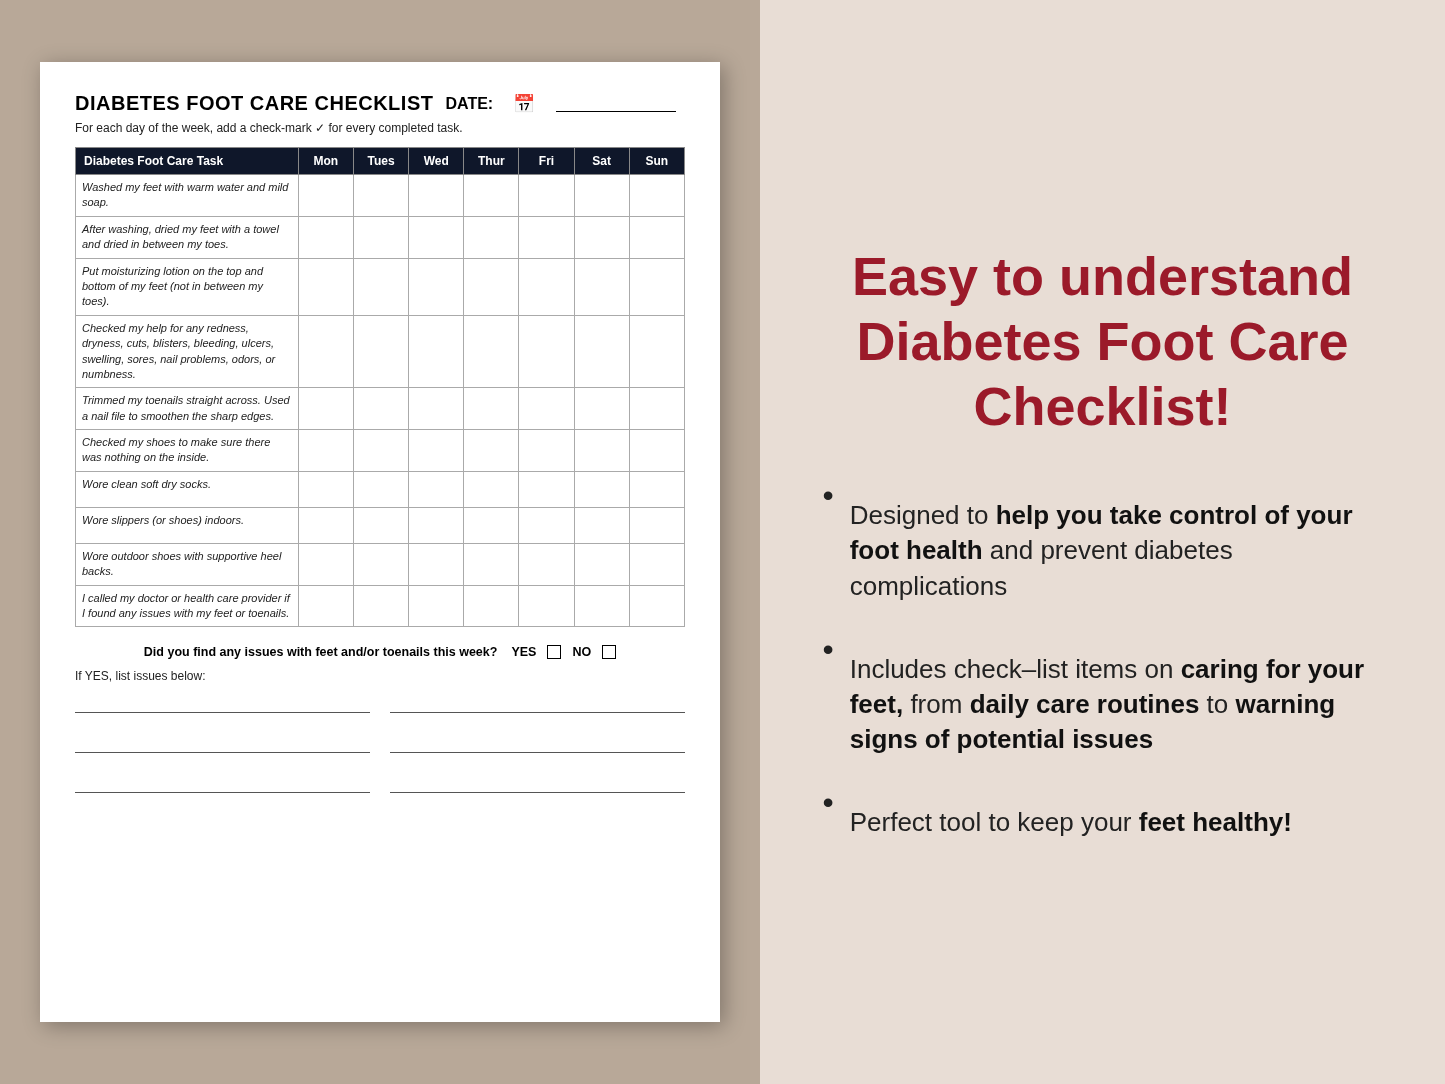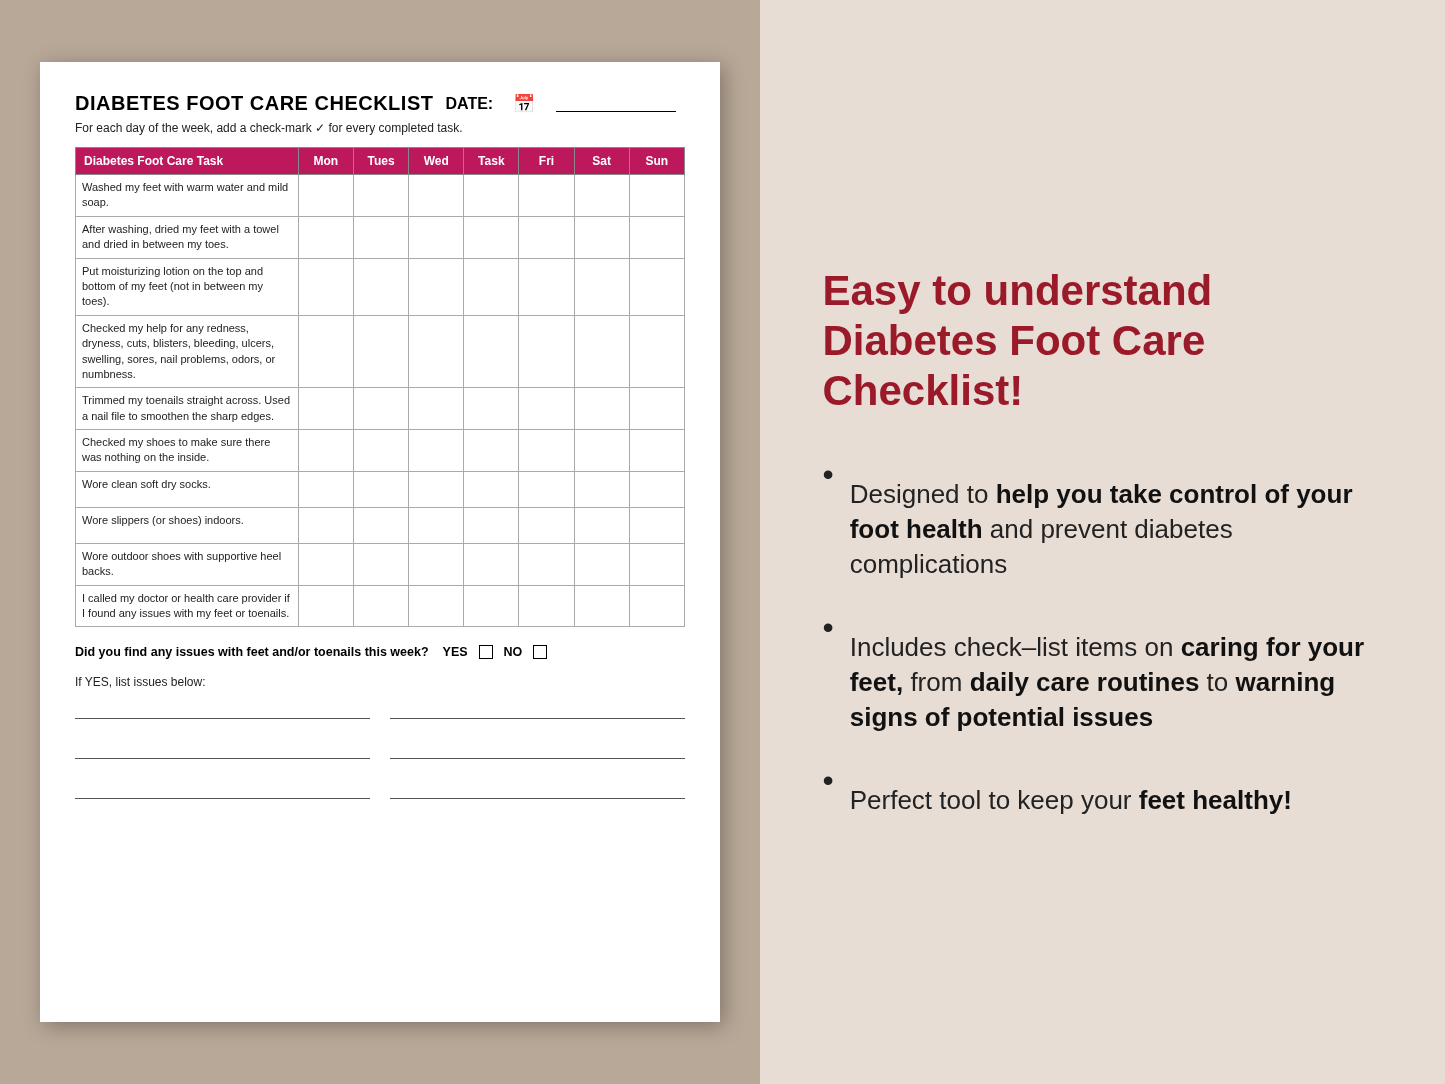"Diabetes Foot Care Task" .checklist-table th { background: #be185d -> #0f172a }
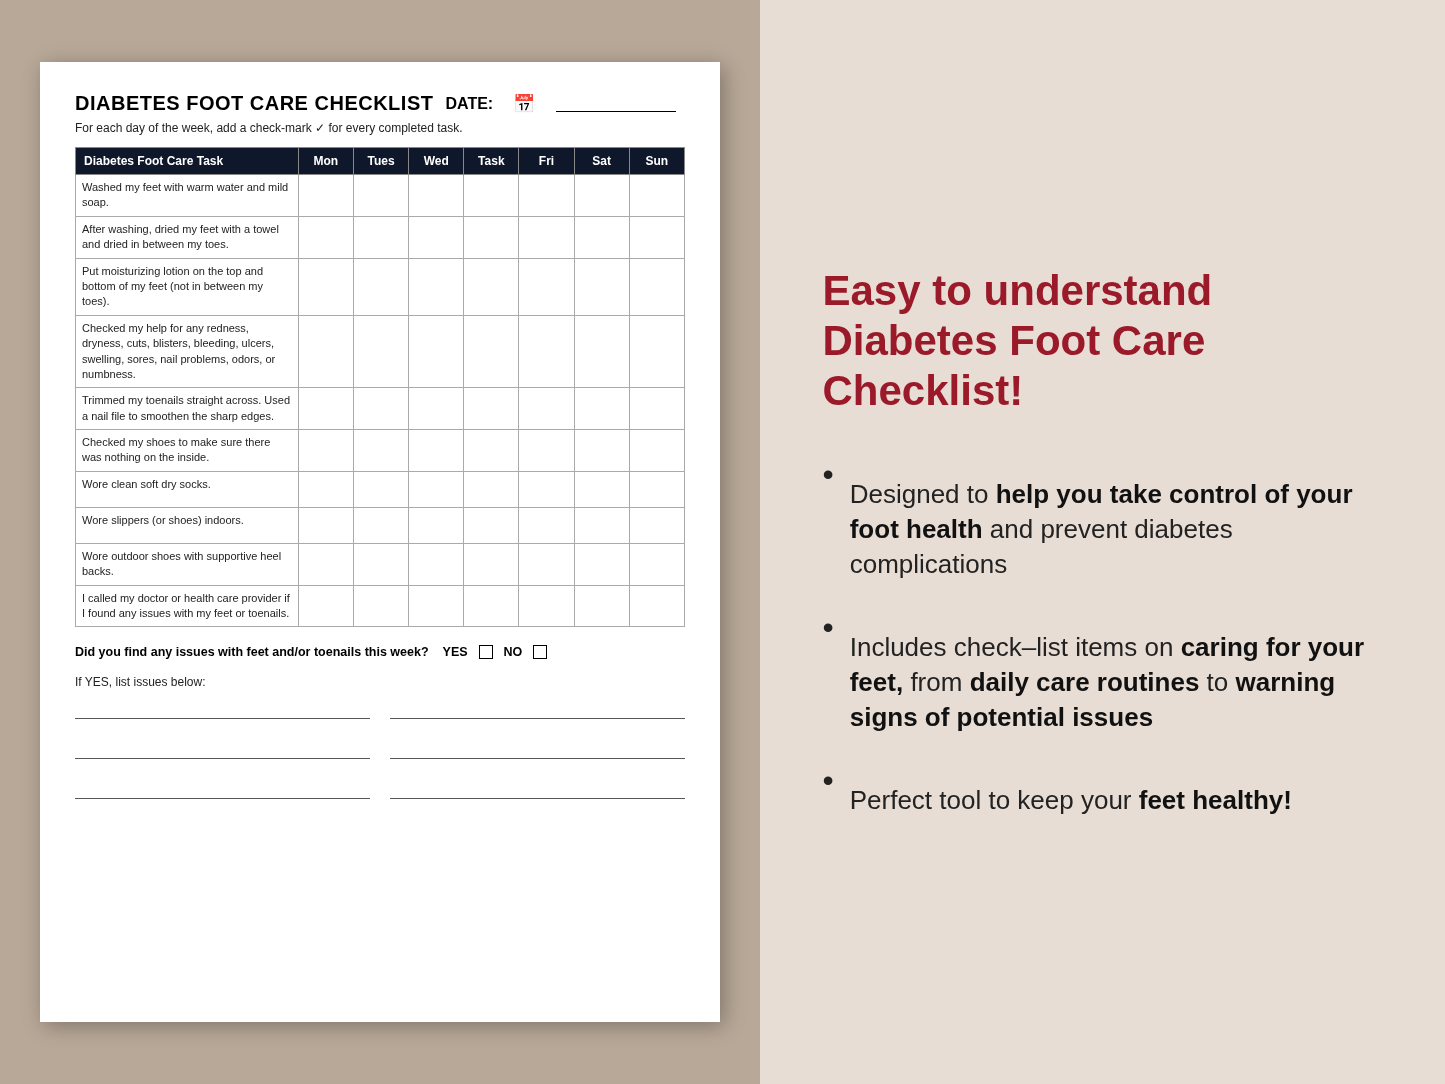"Task" th { text: Task -> Thur }
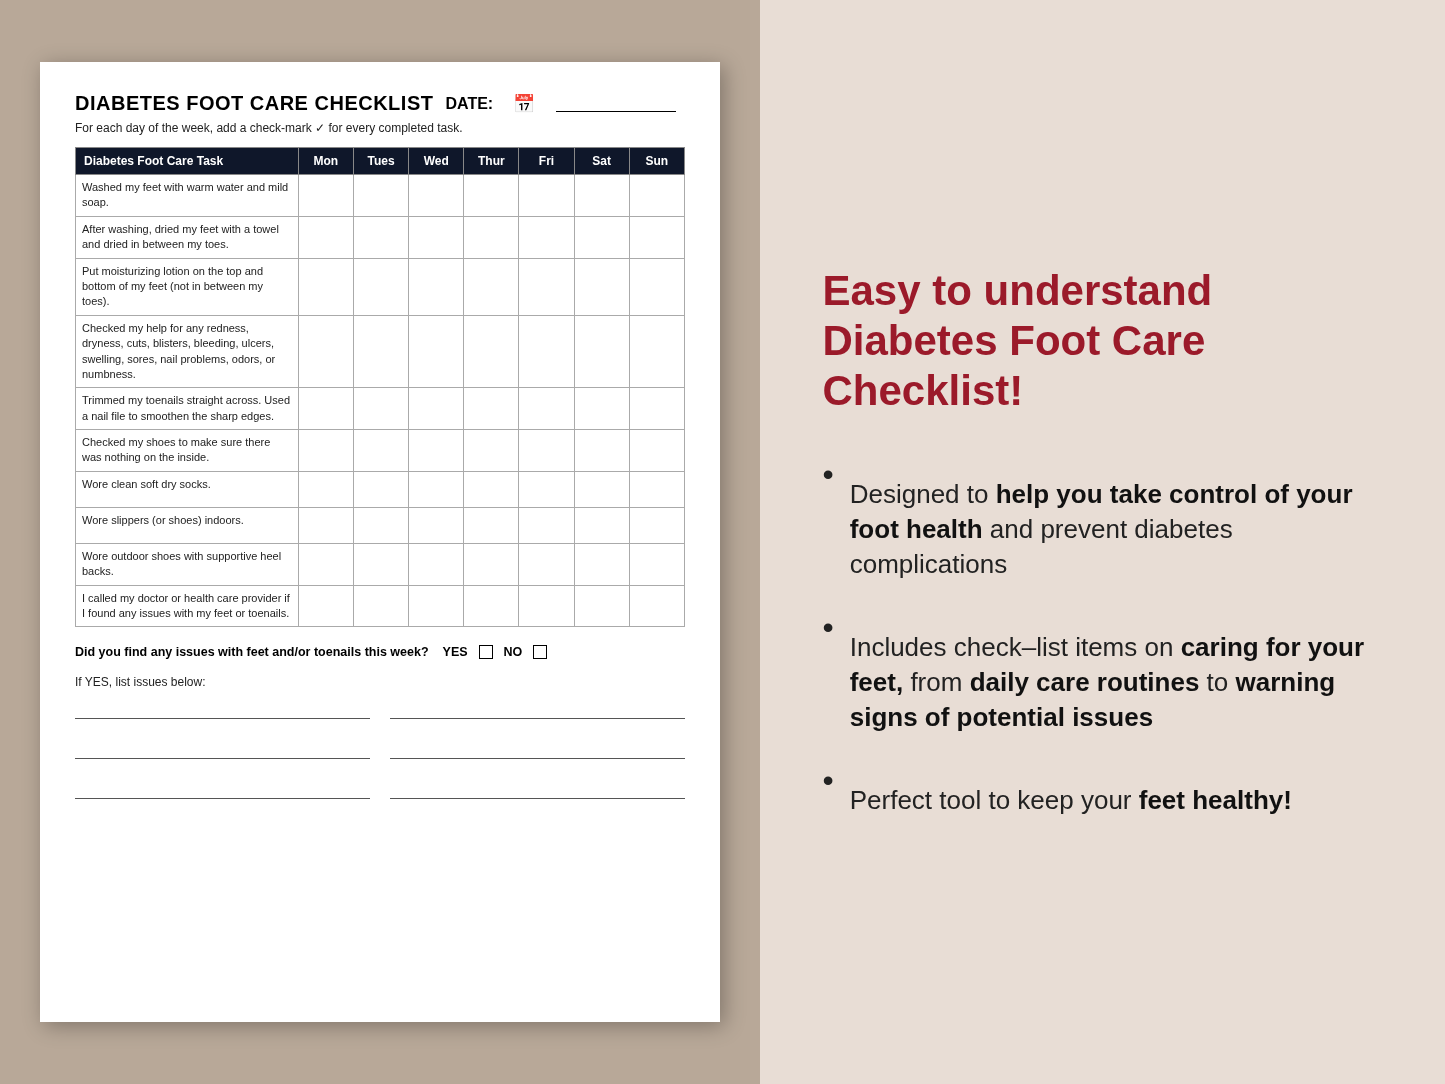"Washed my feet with warm" .checklist-table td.task-cell { font-style: none -> italic }
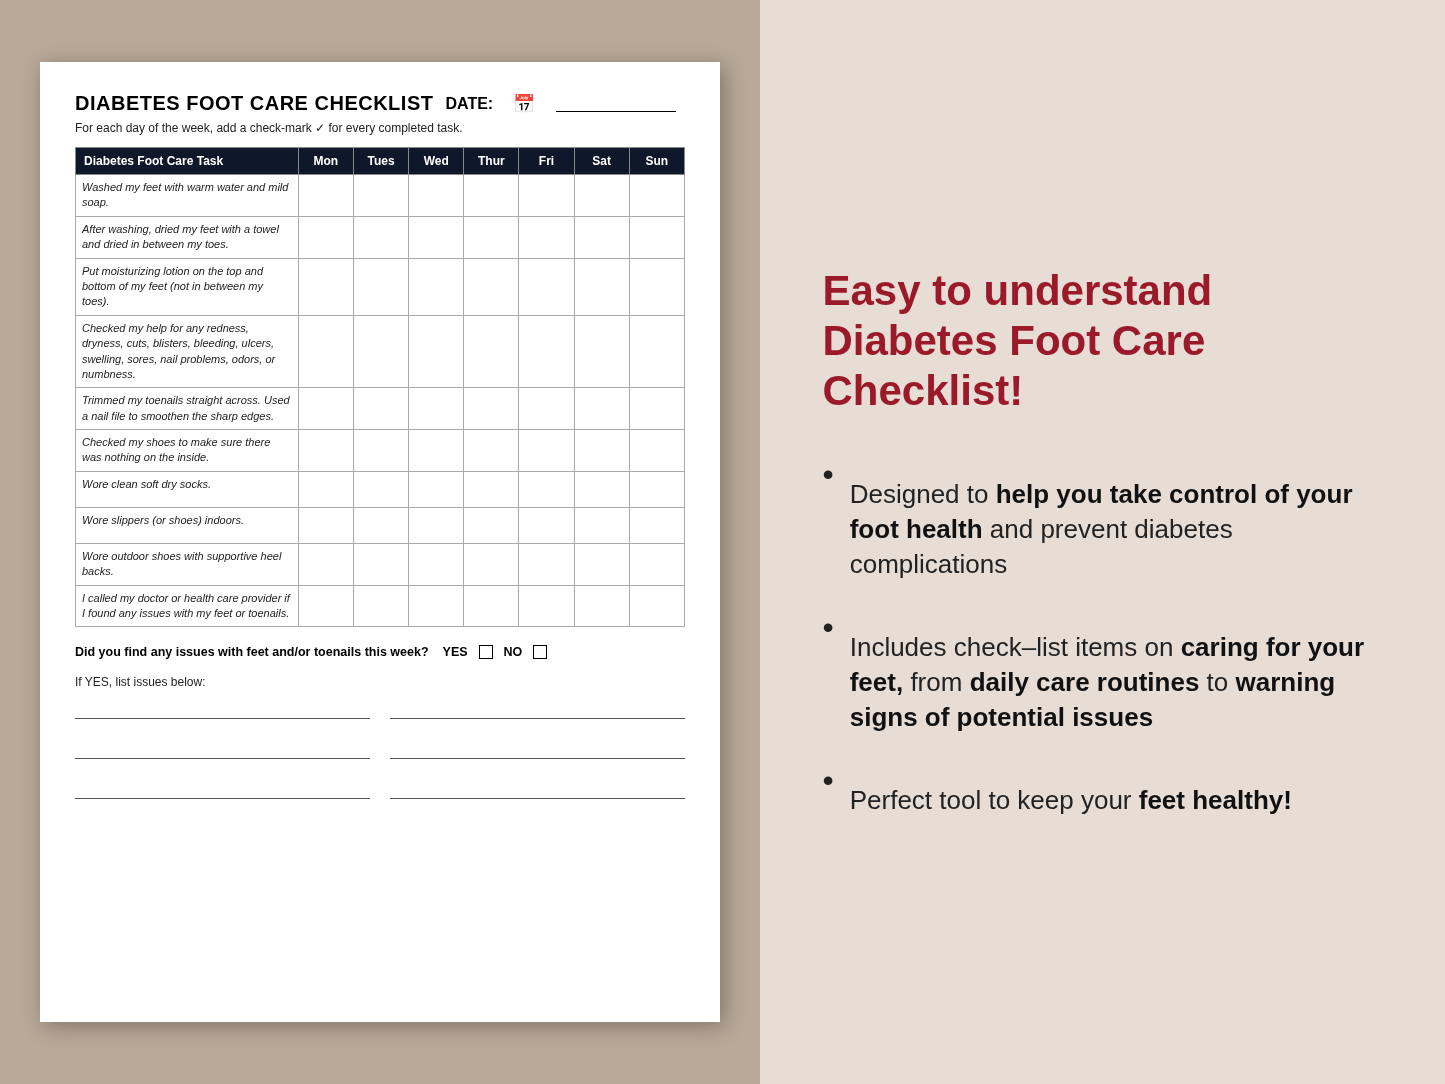"Easy to understand Diabetes Foot" .right-title { font-size: 42px -> 54px; text-align: left -> center }
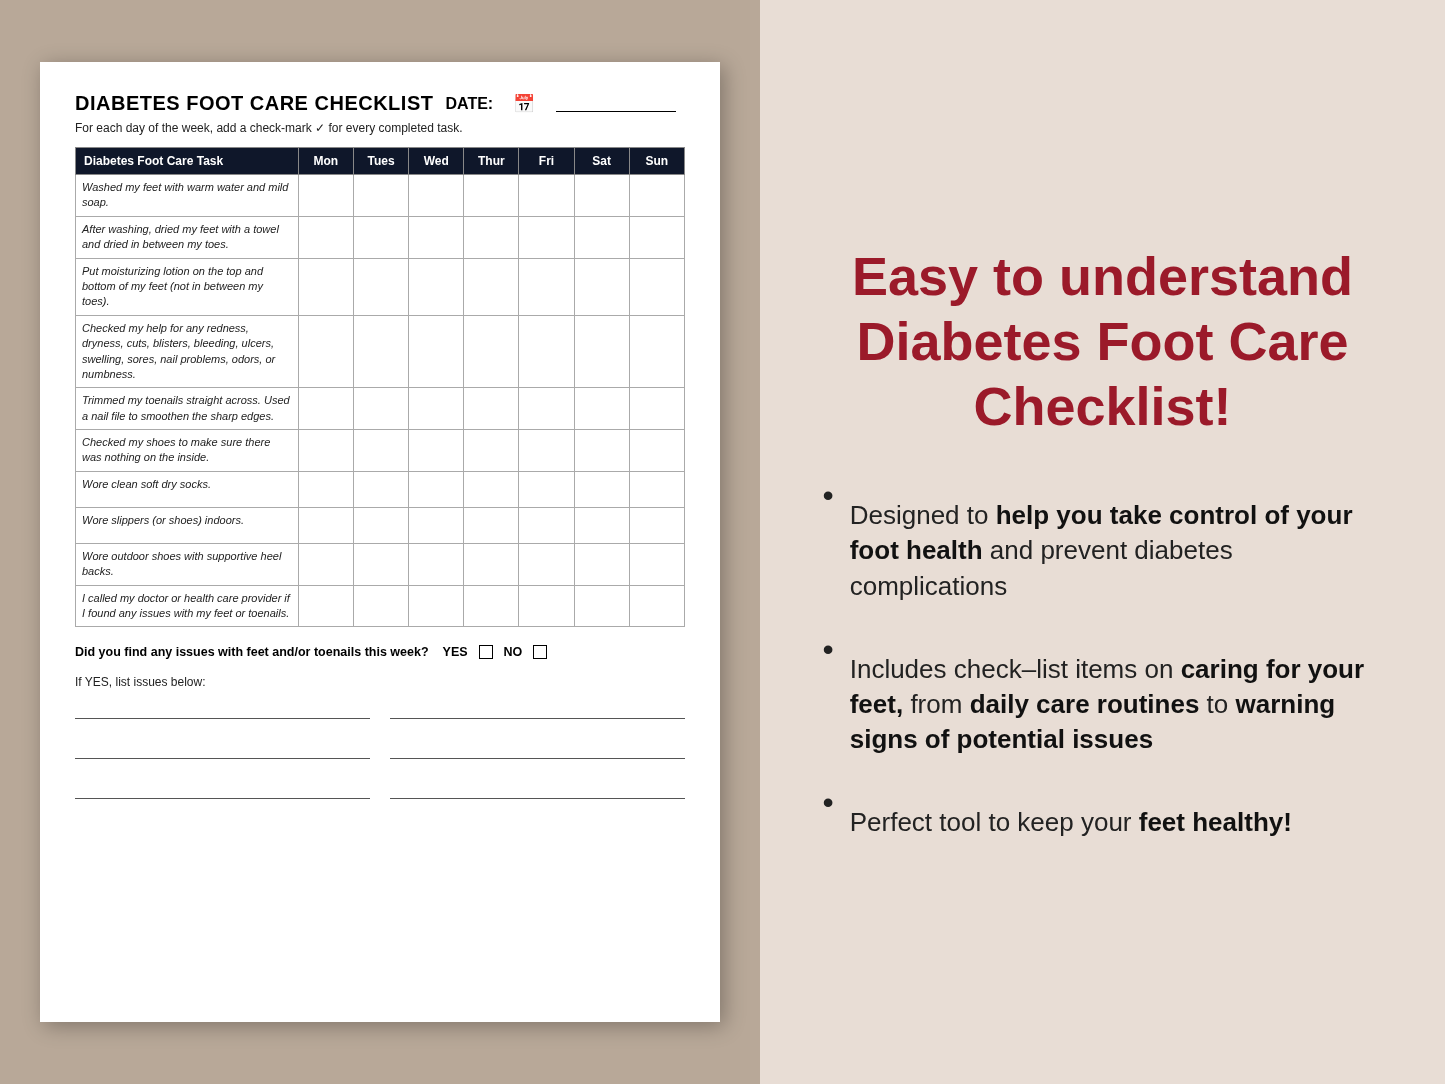"Did you find any issues" .footer-question { justify-content: none -> center; margin-bottom: 16px -> 10px }
